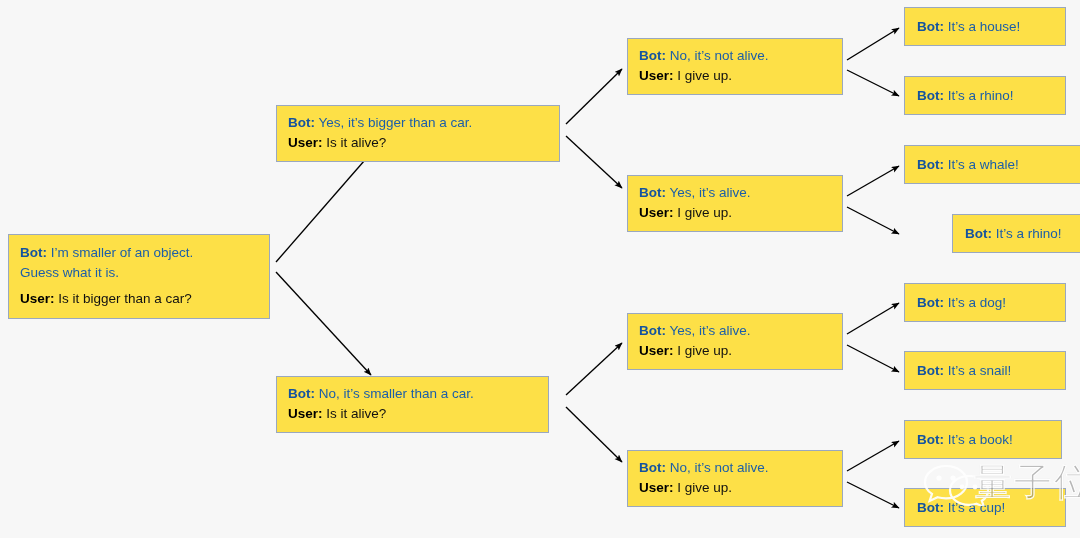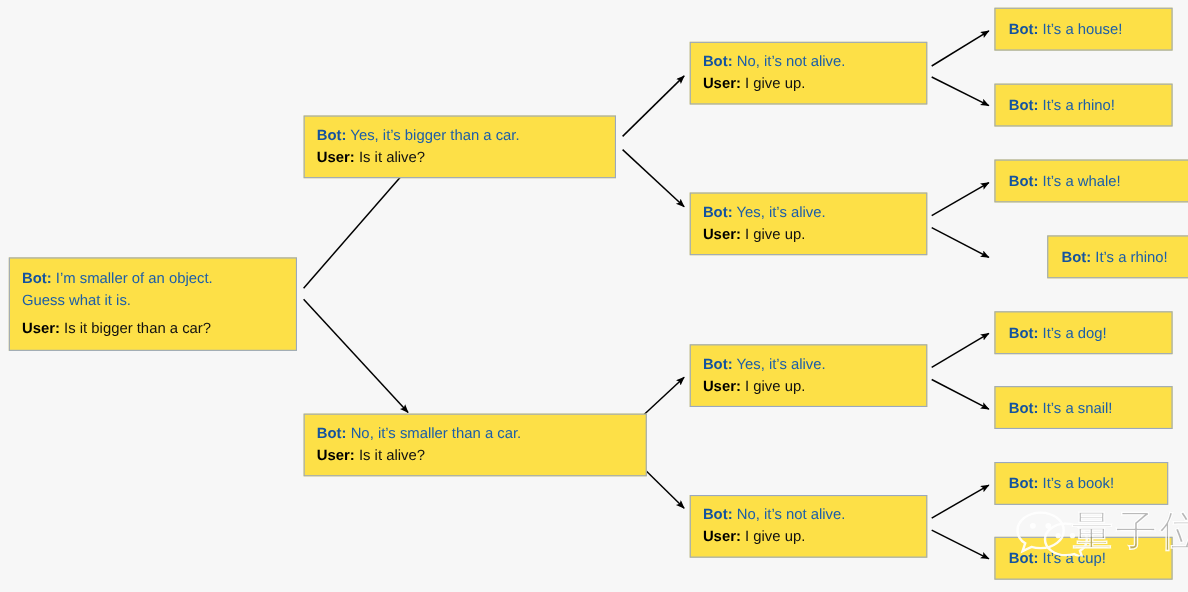"Bot: No, it’s smaller than" div.node { width: 312px -> 273px }
